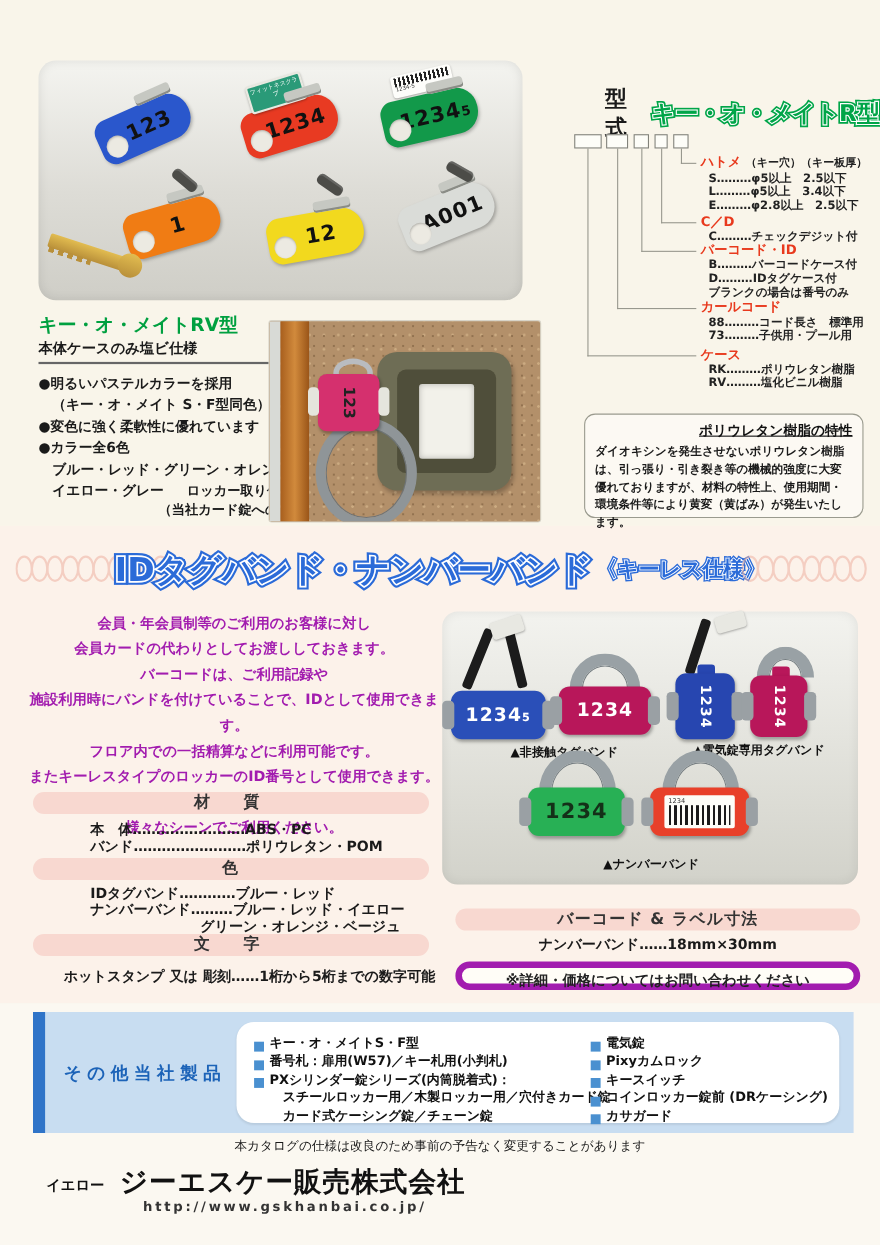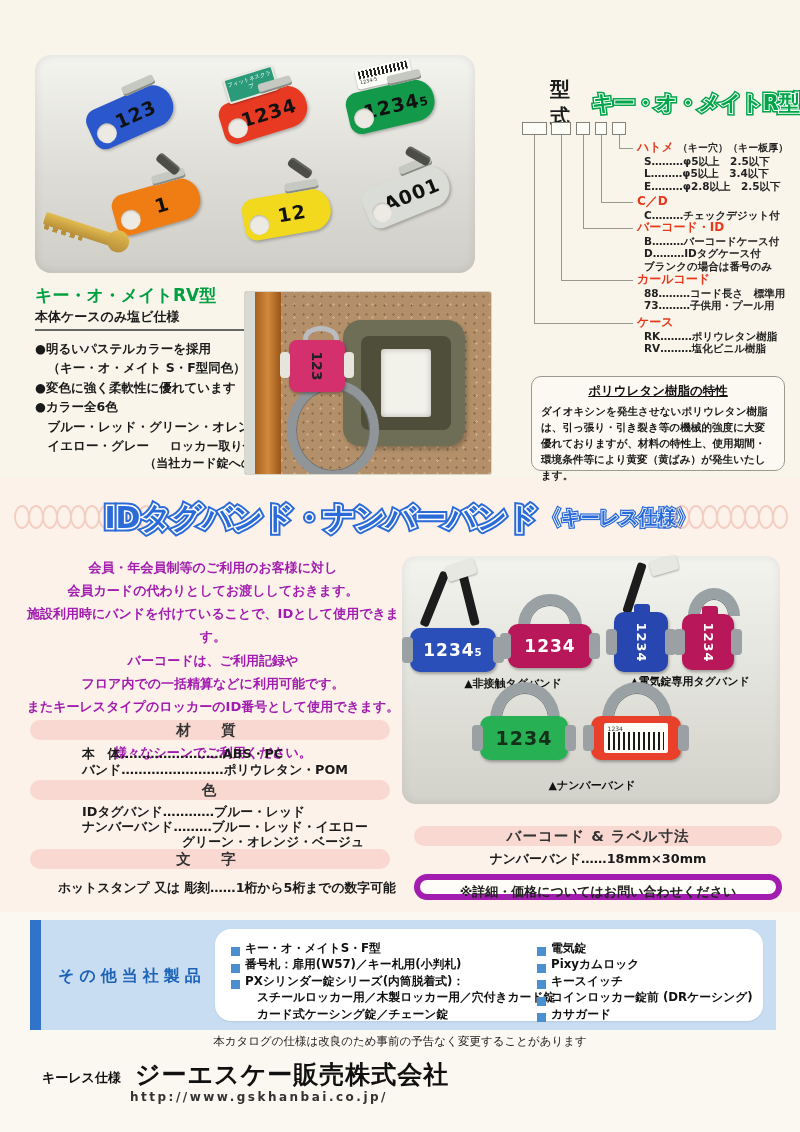"ポリウレタン樹脂の特性" .ure-title { text-align: center -> right }
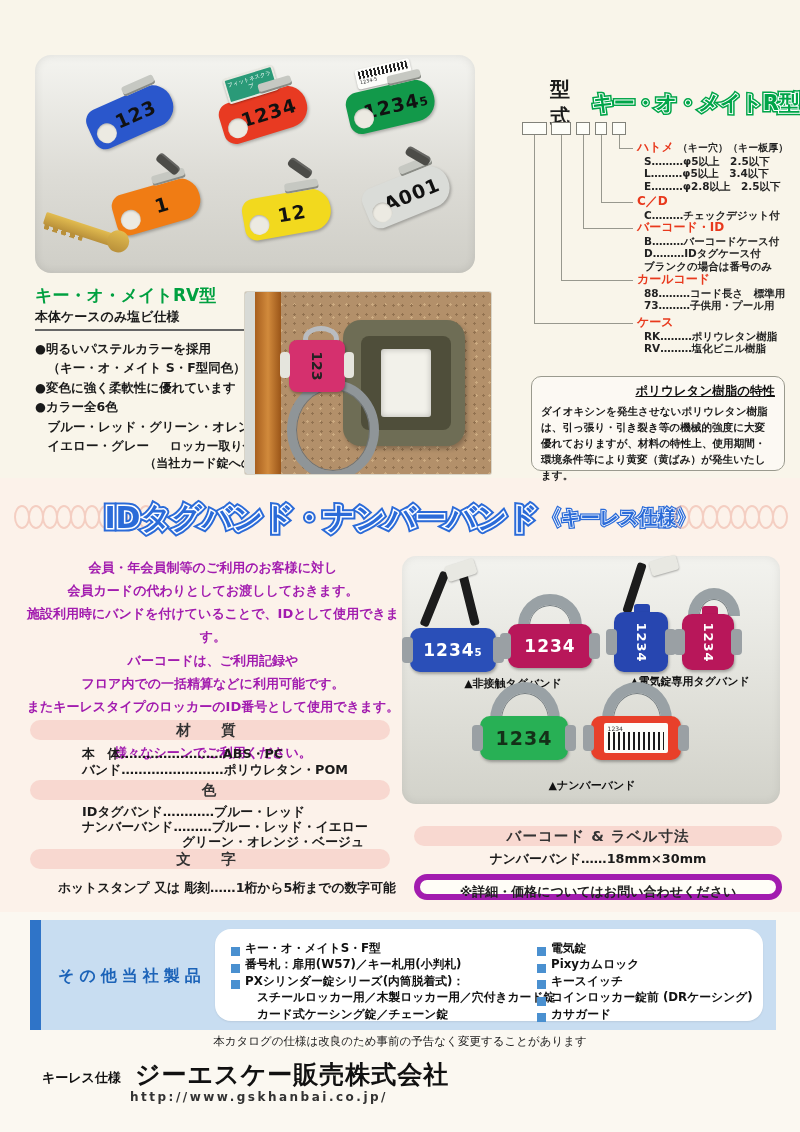"施設利用時にバンドを付けていることで、IDとして使用できます。" div { order: before "バーコードは、ご利用記録や" -> after "バーコードは、ご利用記録や" }
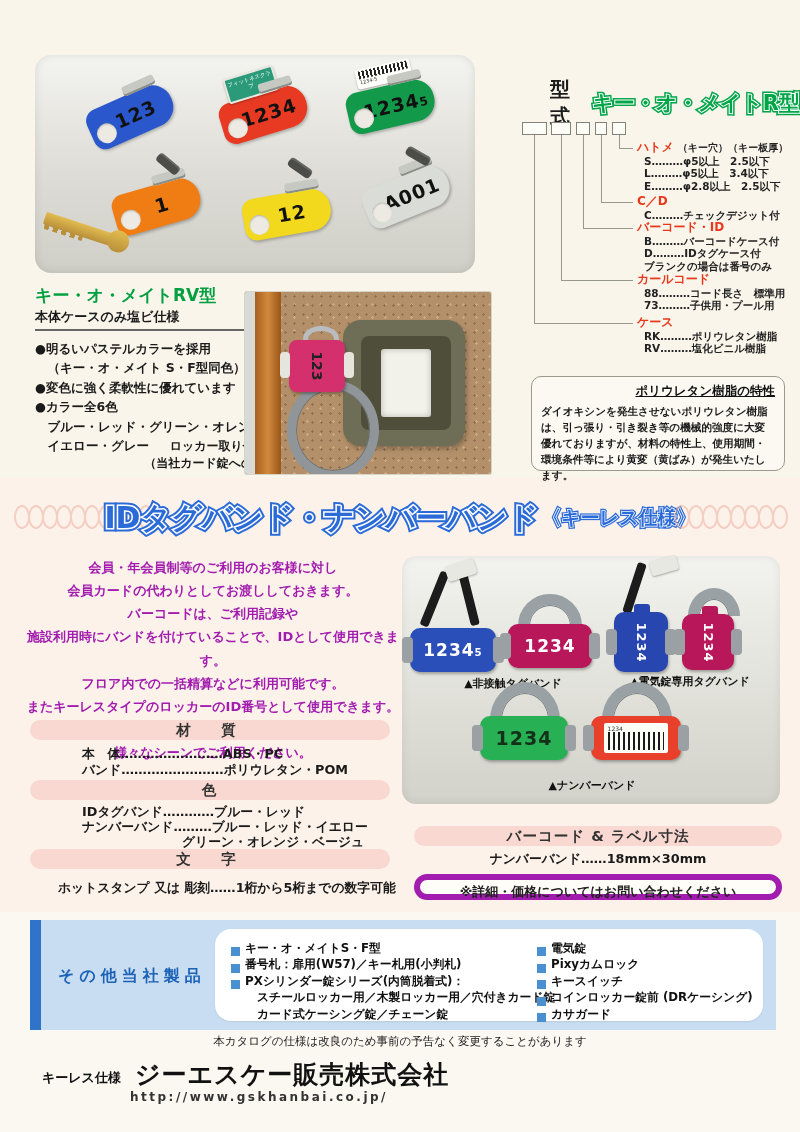"キーレス仕様" span.maker-label { text: キーレス仕様 -> イエロー }
